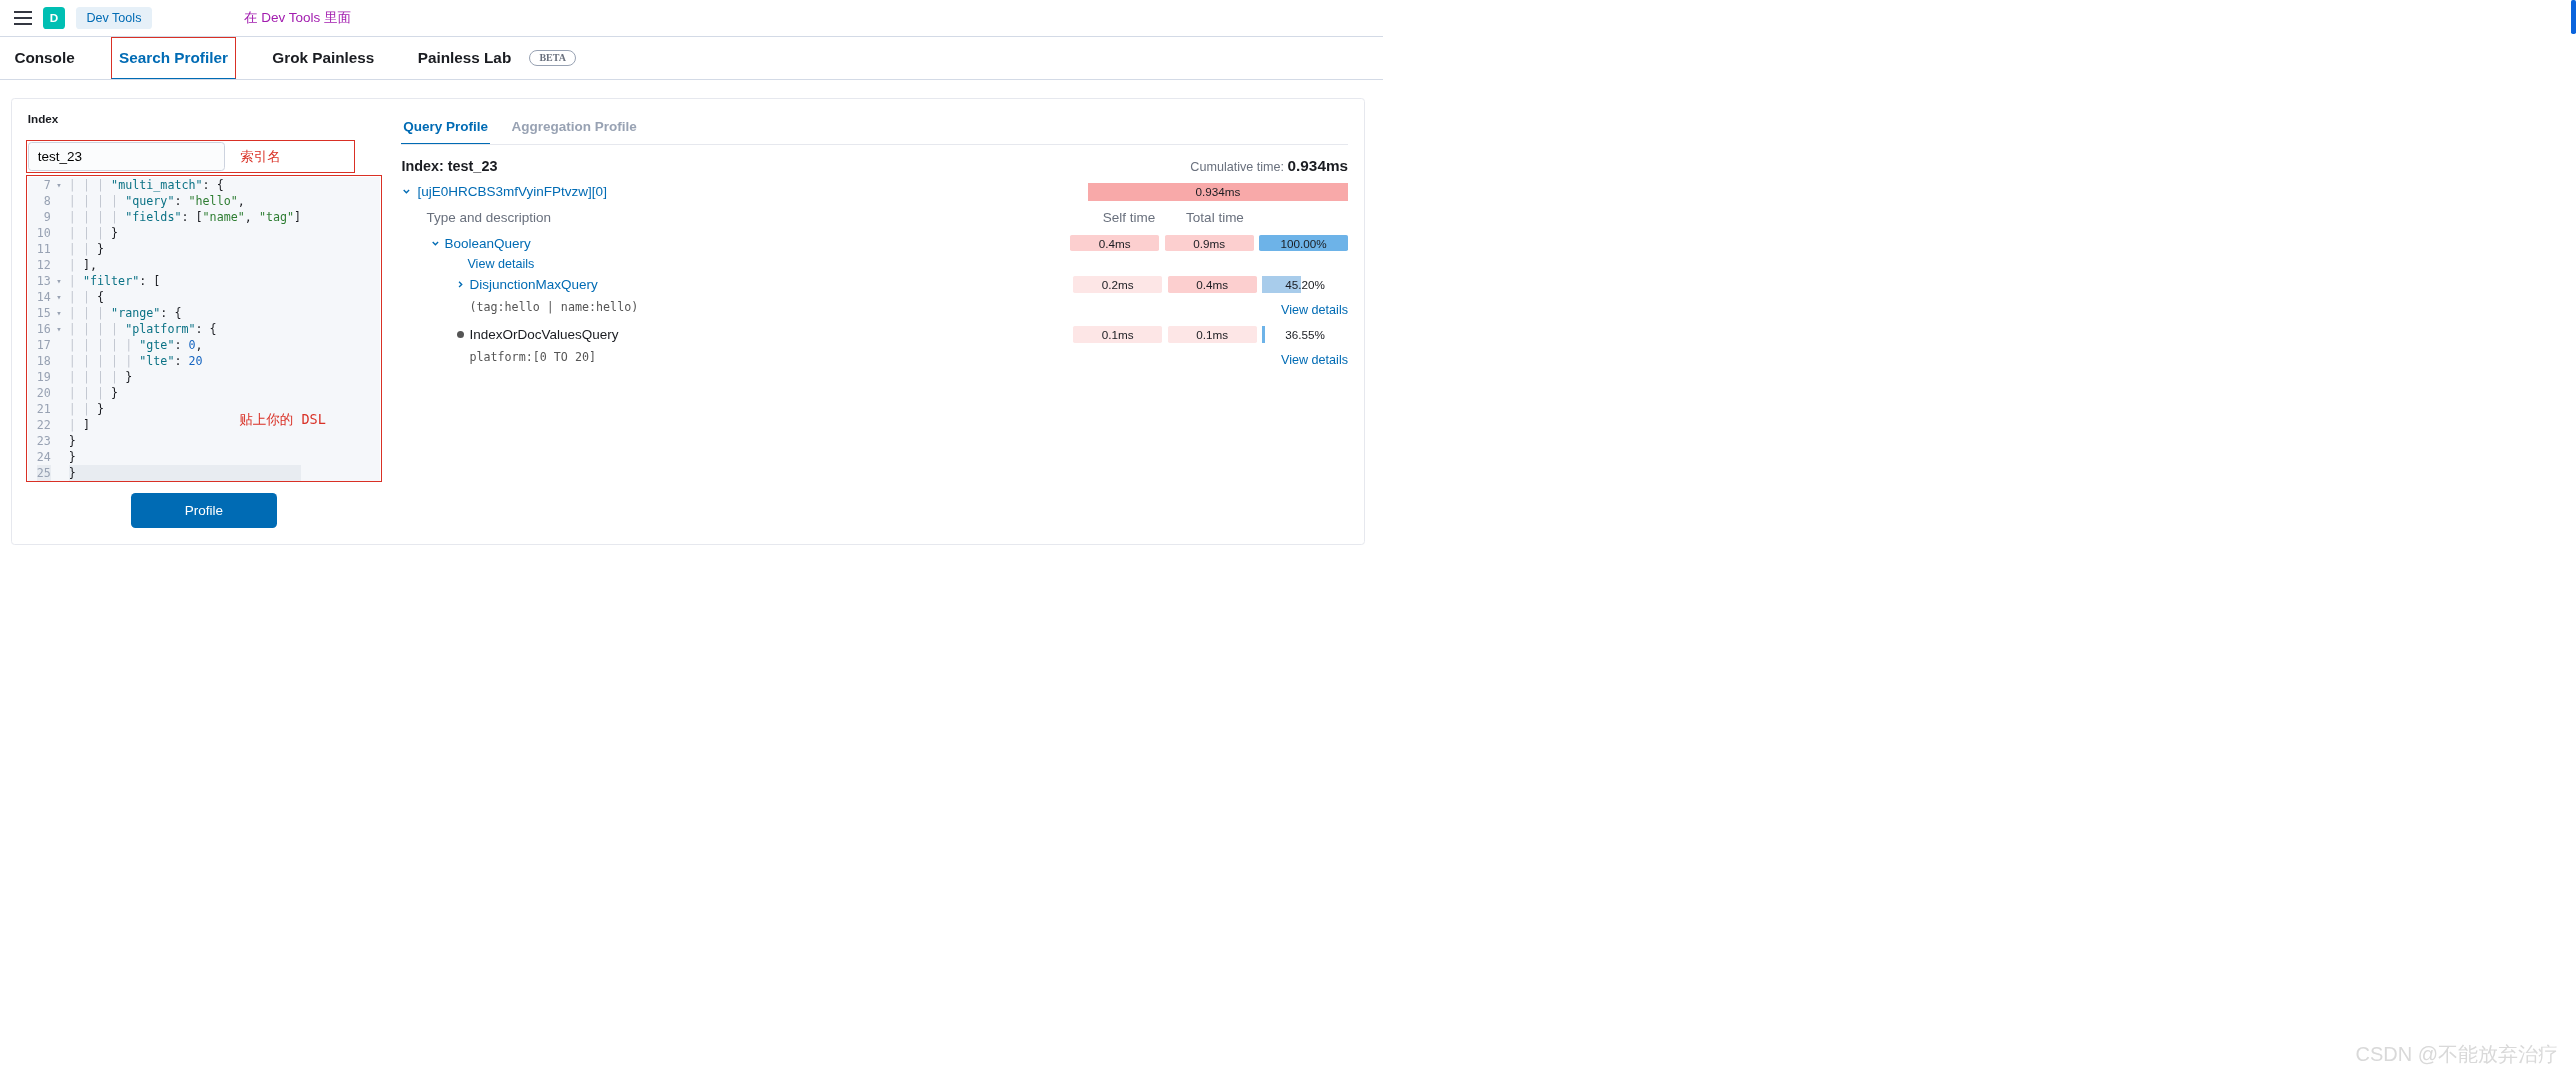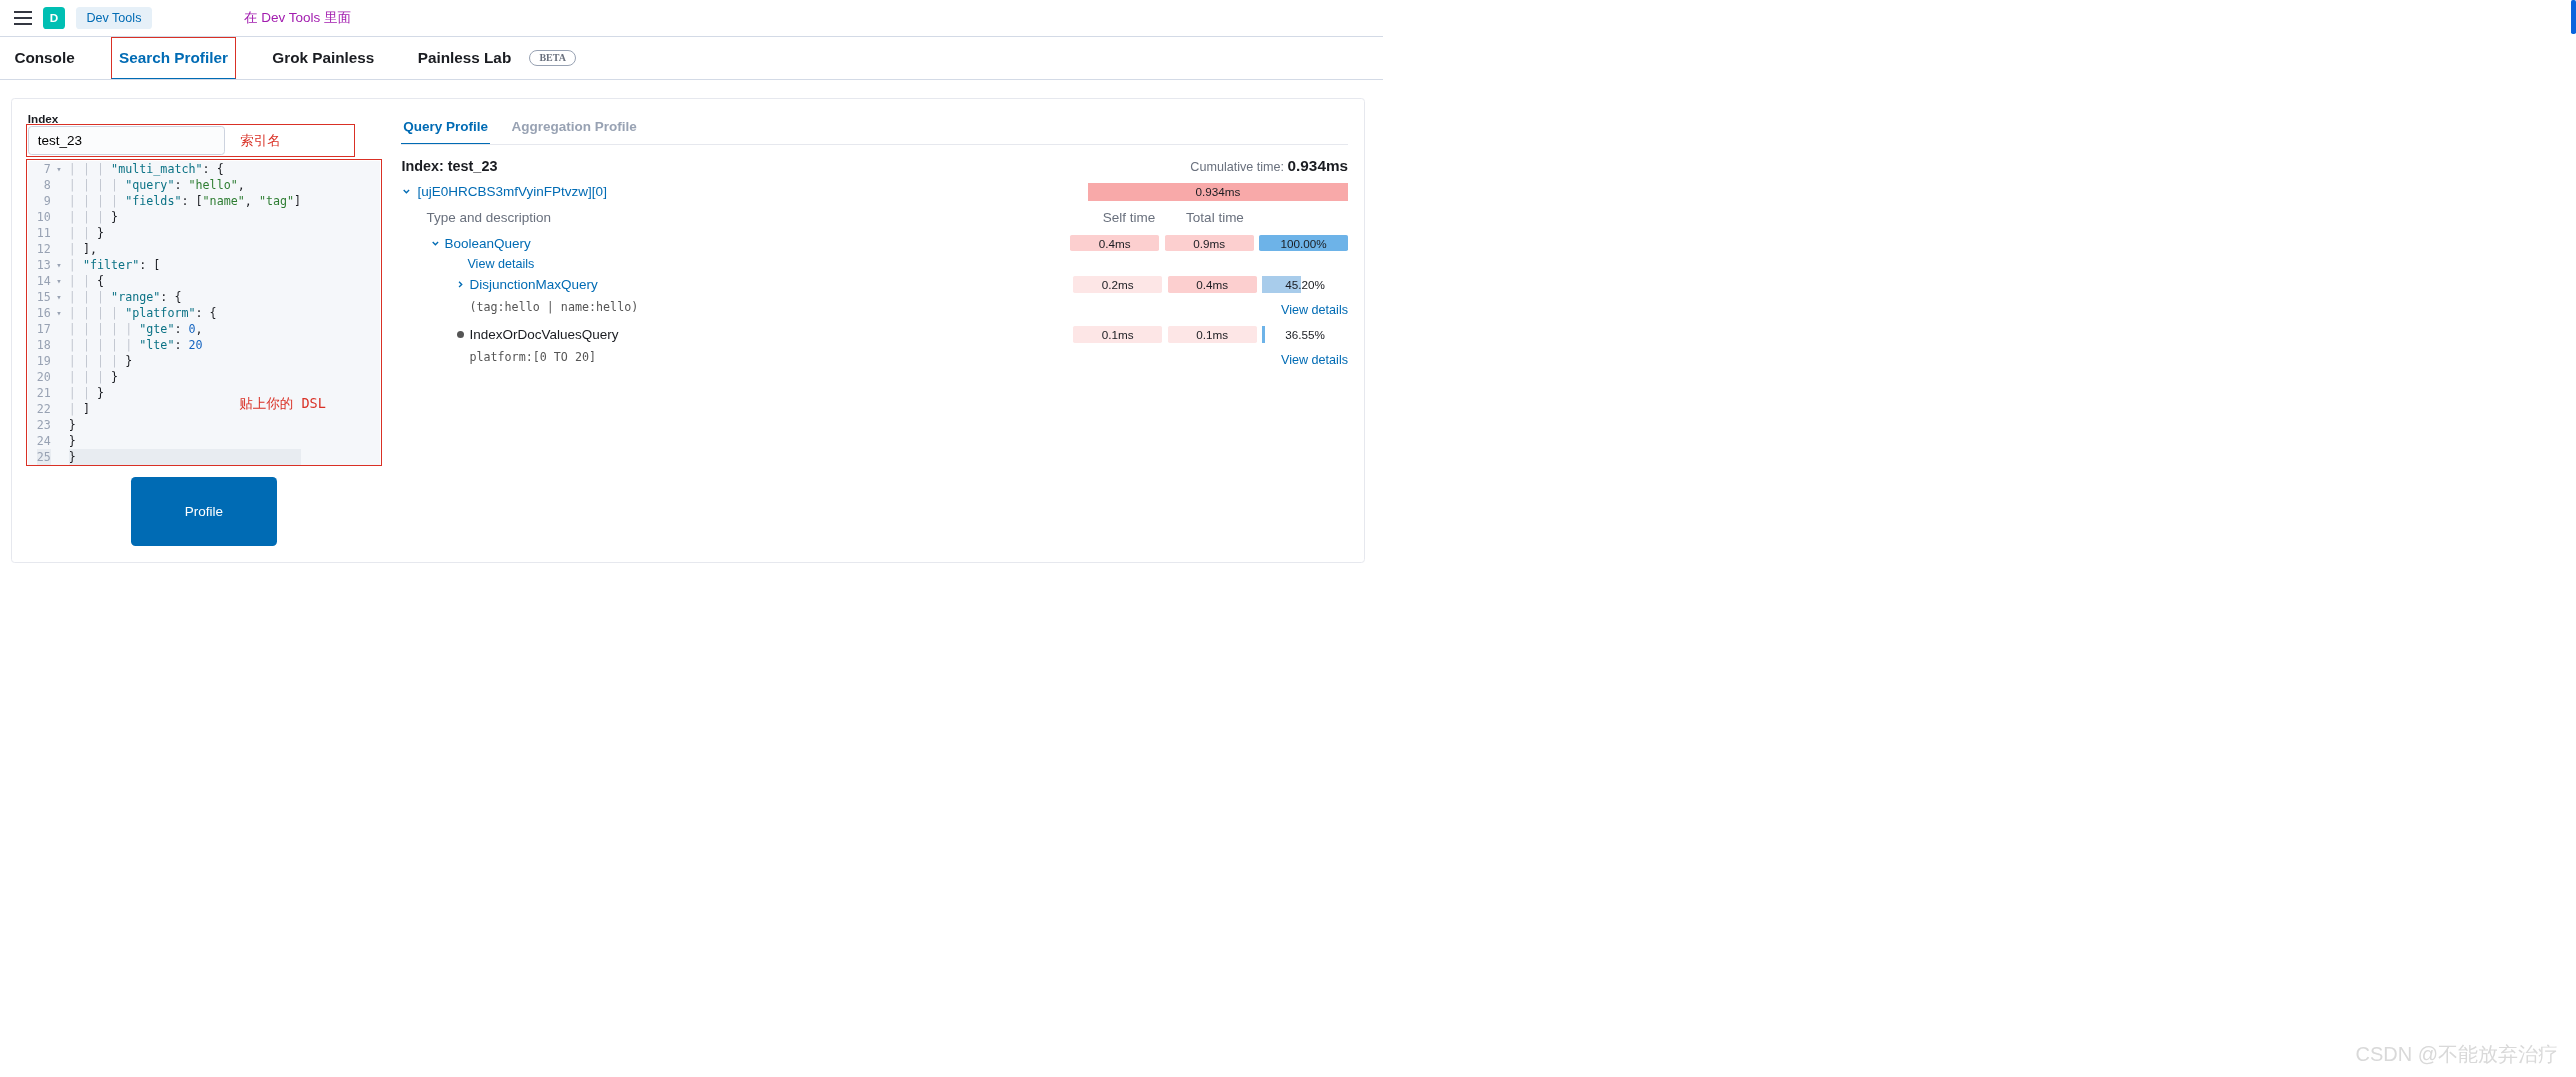"Index" .label { margin-bottom: 1px -> 17px }
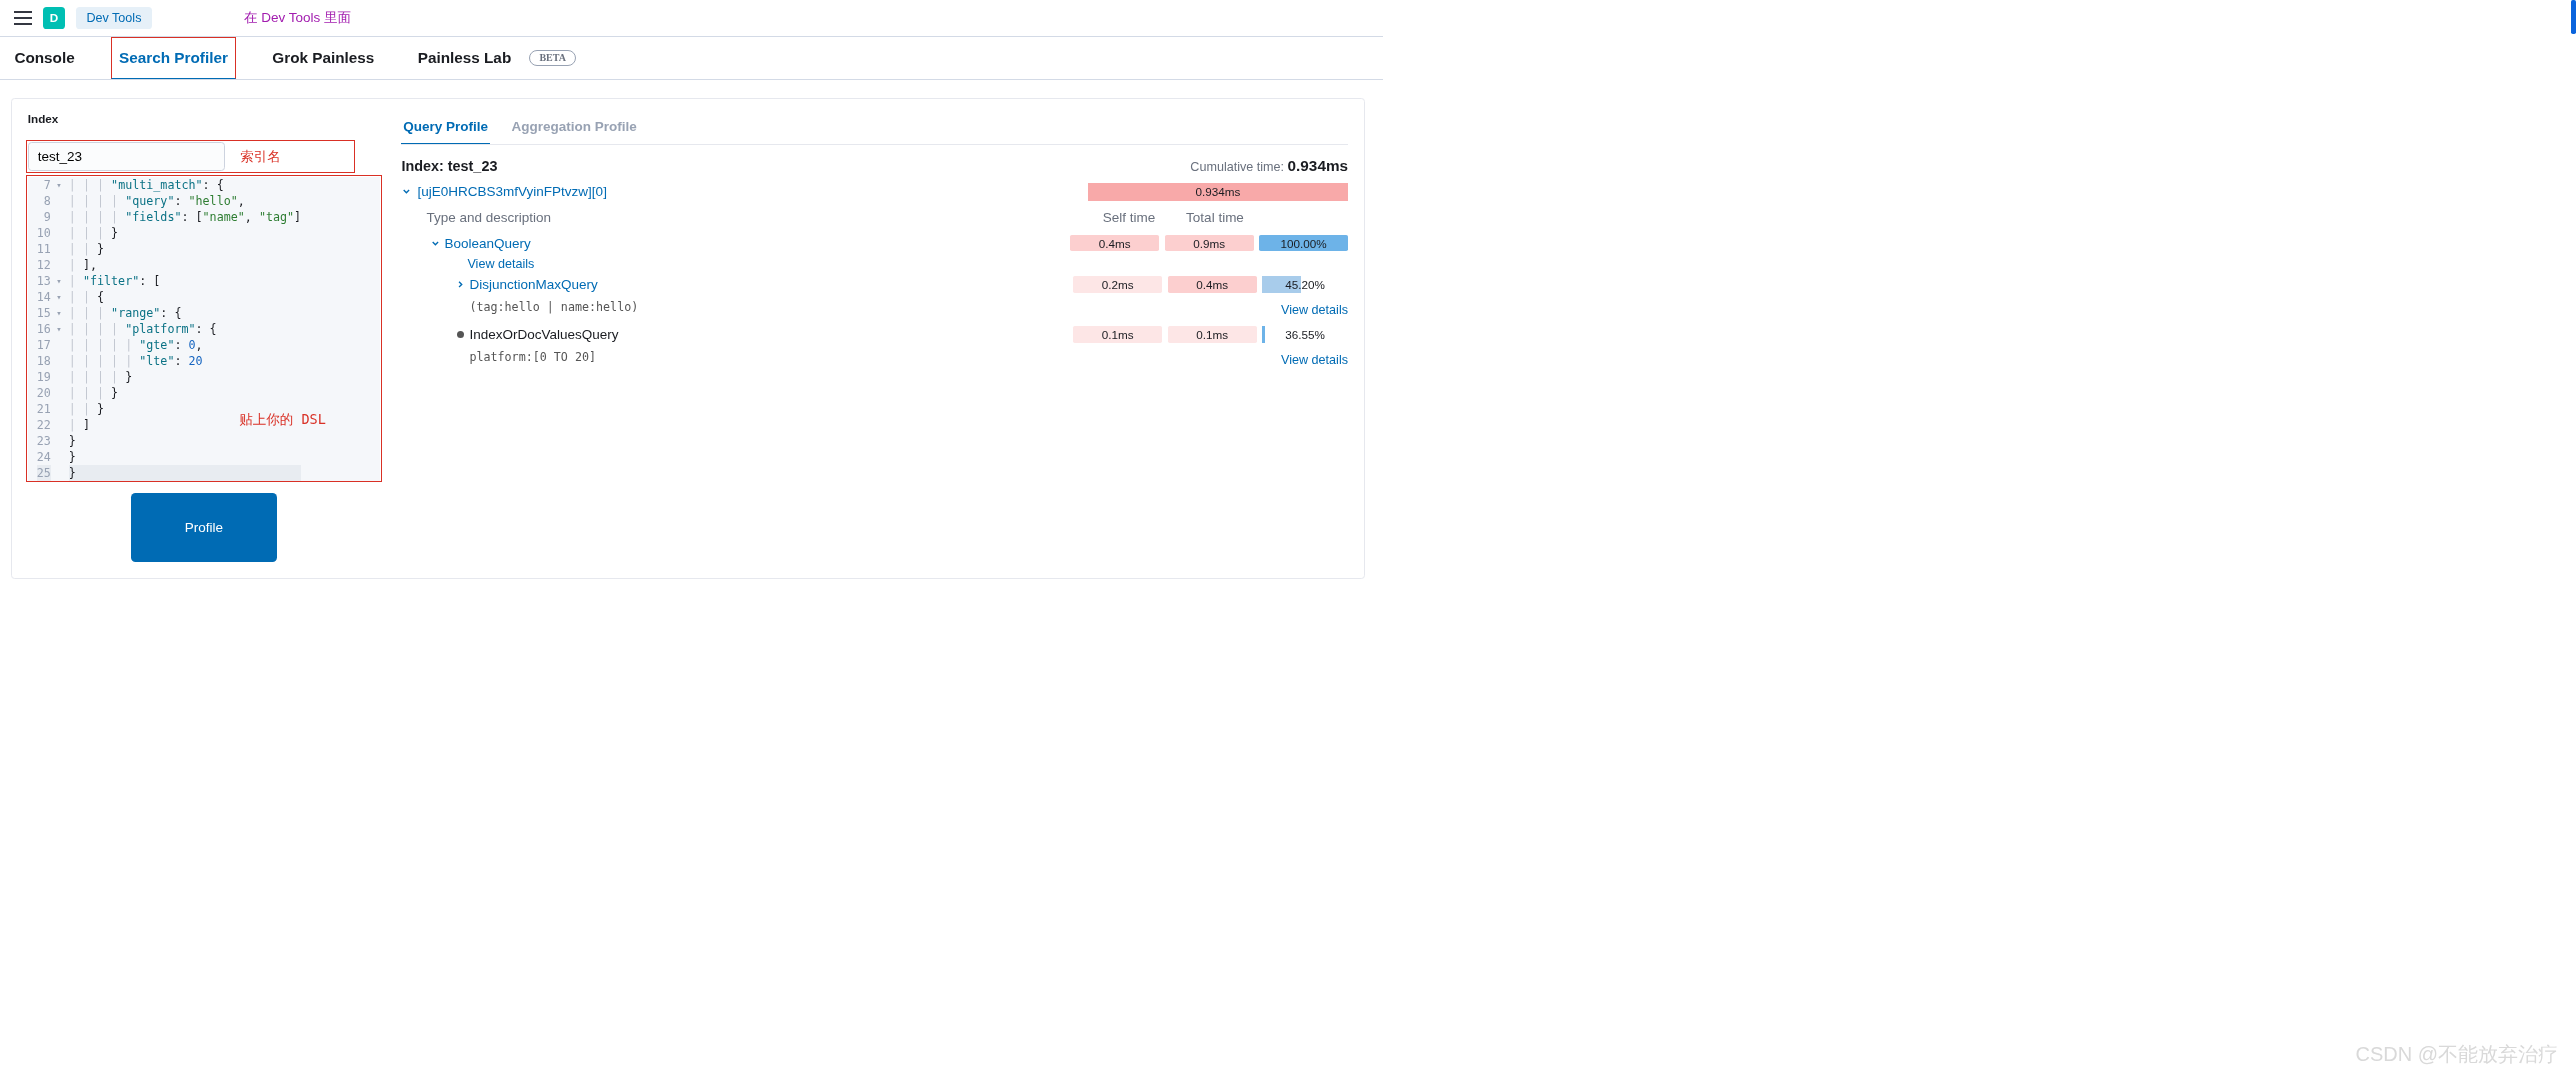"Profile" .profile-btn { padding: 27px 54px -> 10px 54px }
